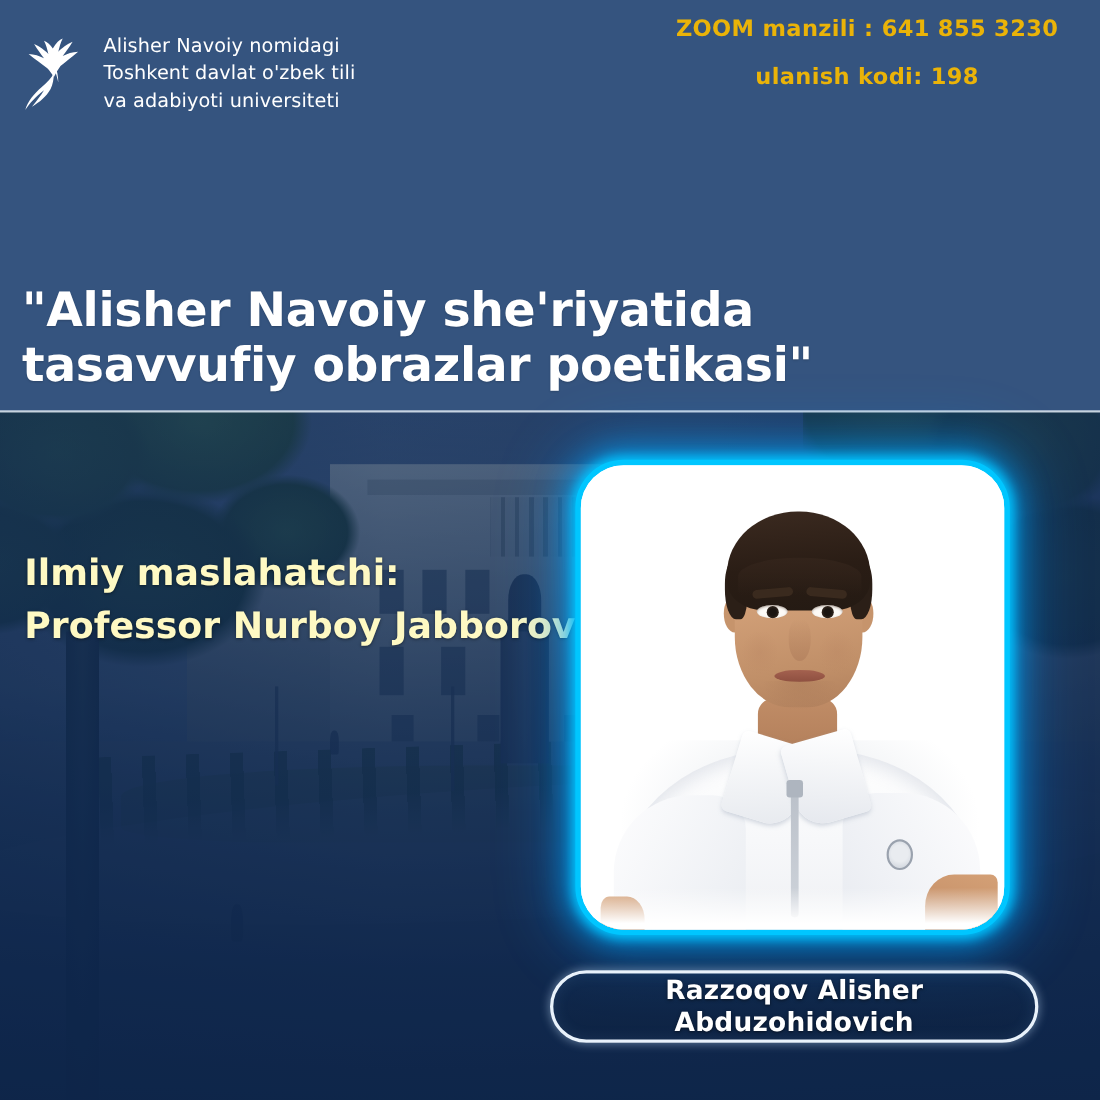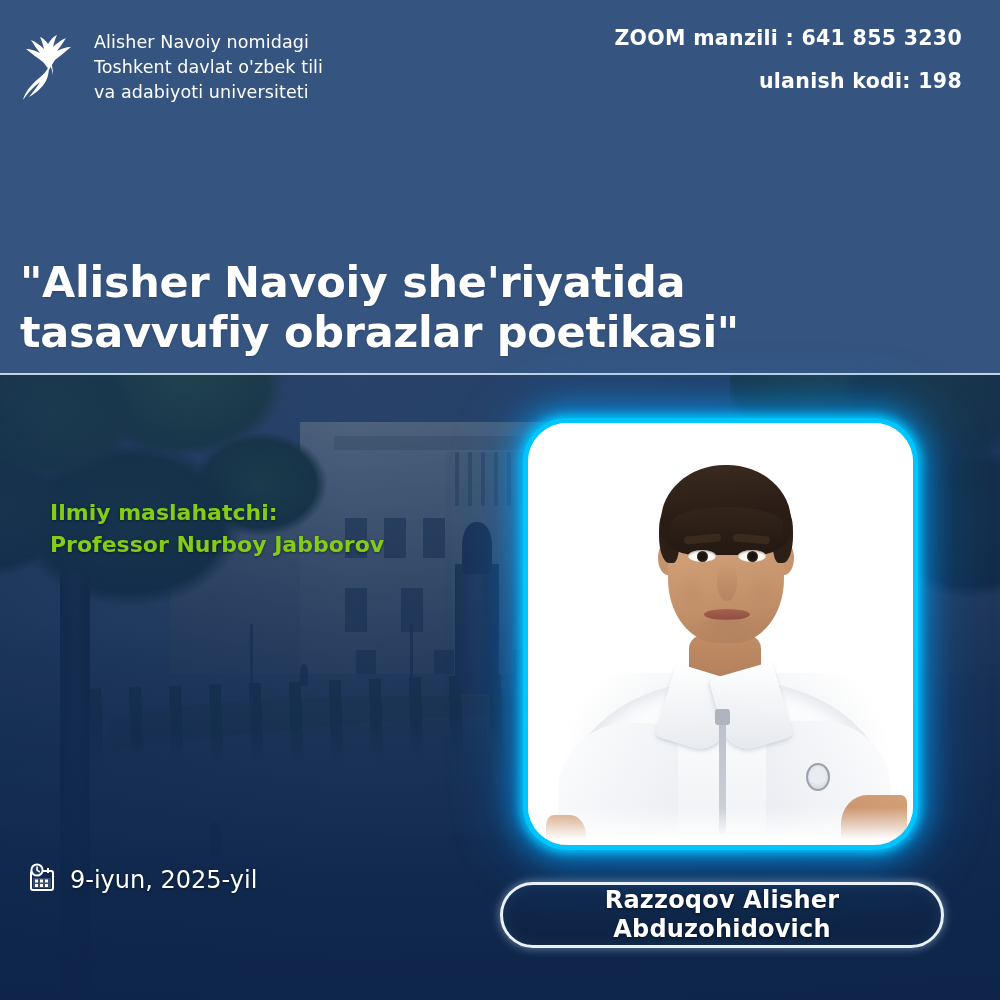"ZOOM manzili : 641 855" .zoom-block { color: #ffffff -> #eab308; text-align: right -> center; top: 28px -> 16px }
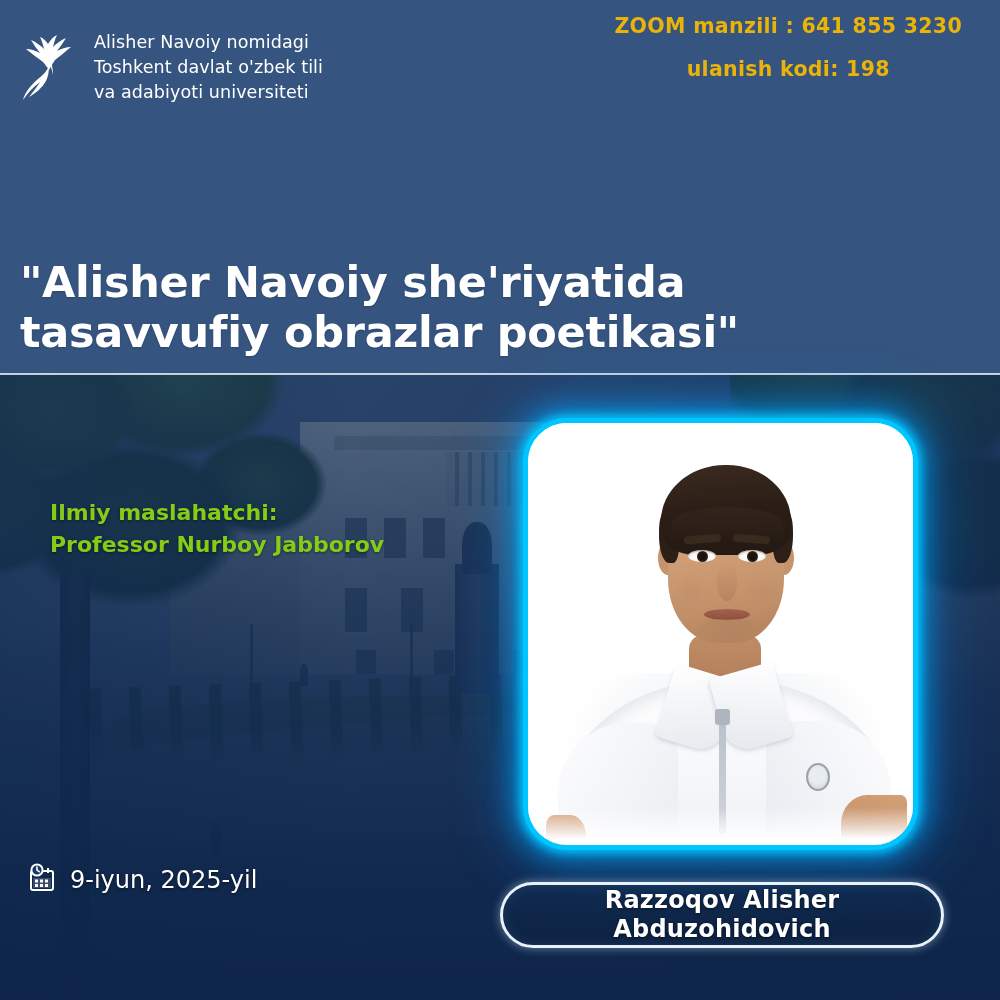"Ilmiy maslahatchi:" .advisor { color: #84cc16 -> #fef9c3; font-size: 22px -> 33px; margin-left: 28px -> none }
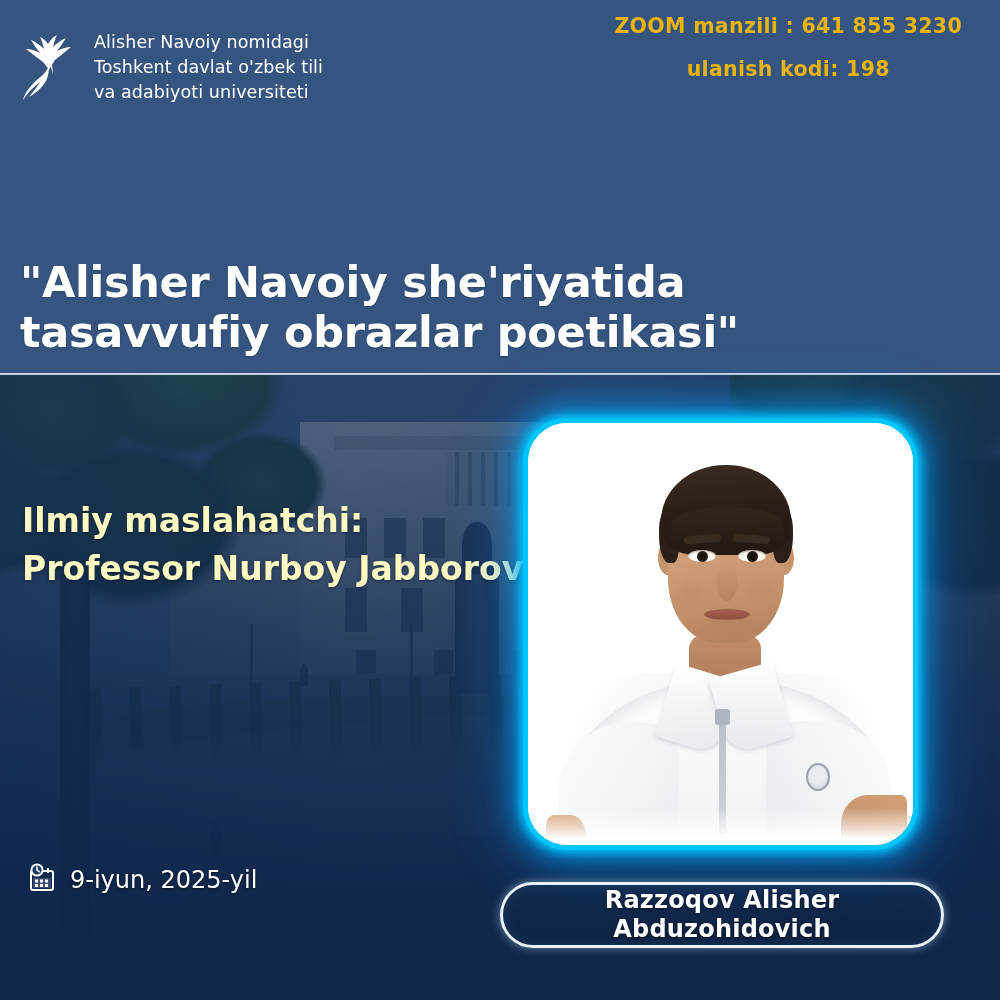"9-iyun, 2025-yil" div.ev-row { html: <div> <span> <svg> <g> <rect></rect> <path></path> </g> <rect></rect> <g> <rect></rect> <rect></rect> <rect></rect> <rect></rect> <rect></rect> <rect></rect> </g> <circle></circle> <path></path> </svg> </span> <span>9-iyun, 2025-yil</span> </div> -> none }
